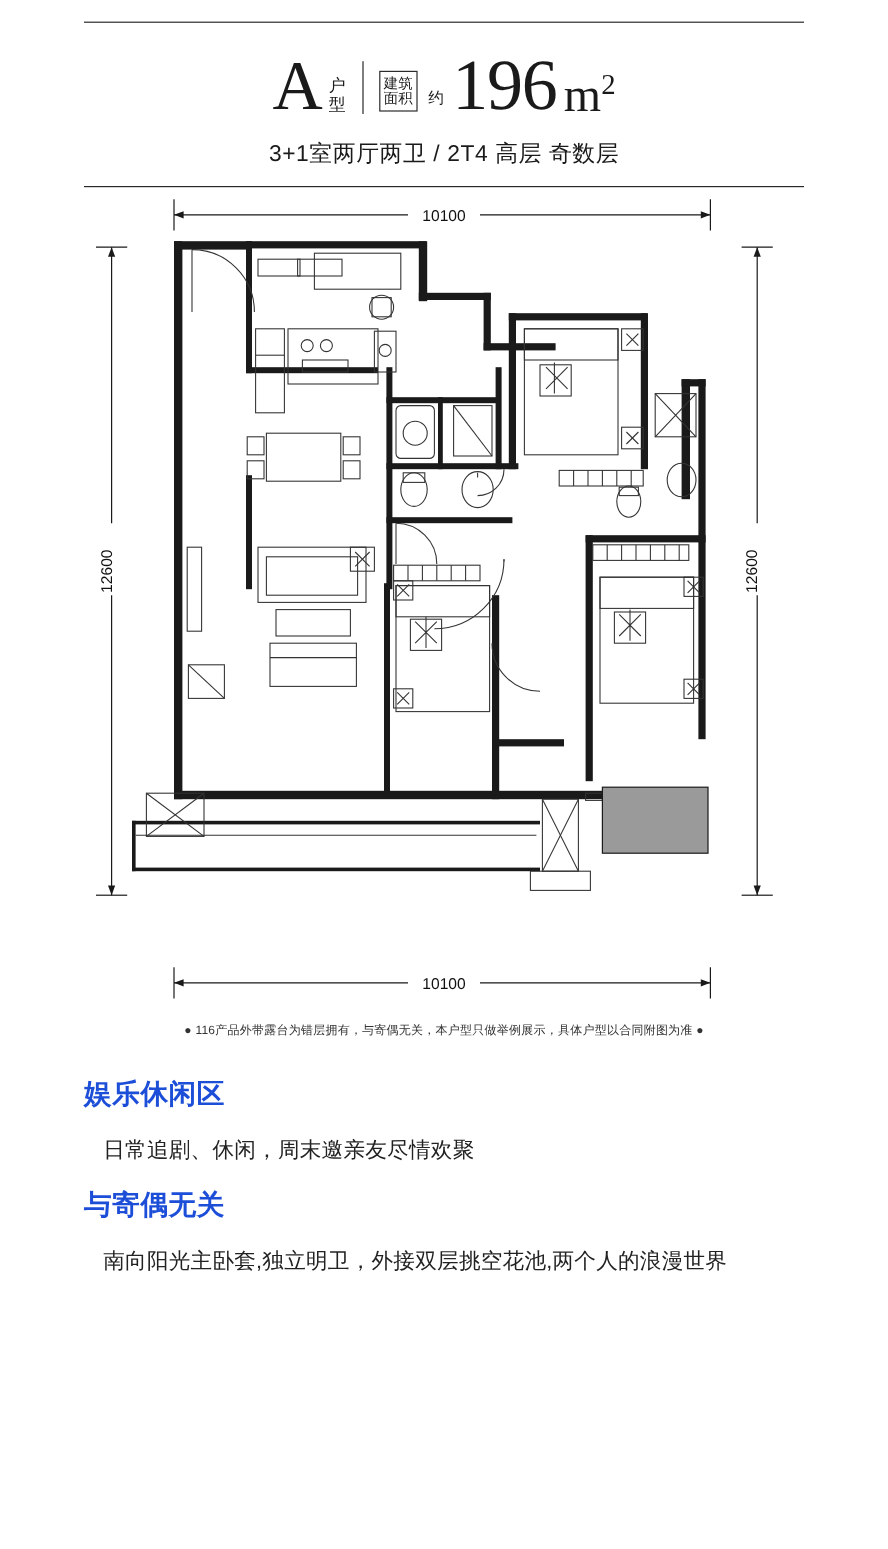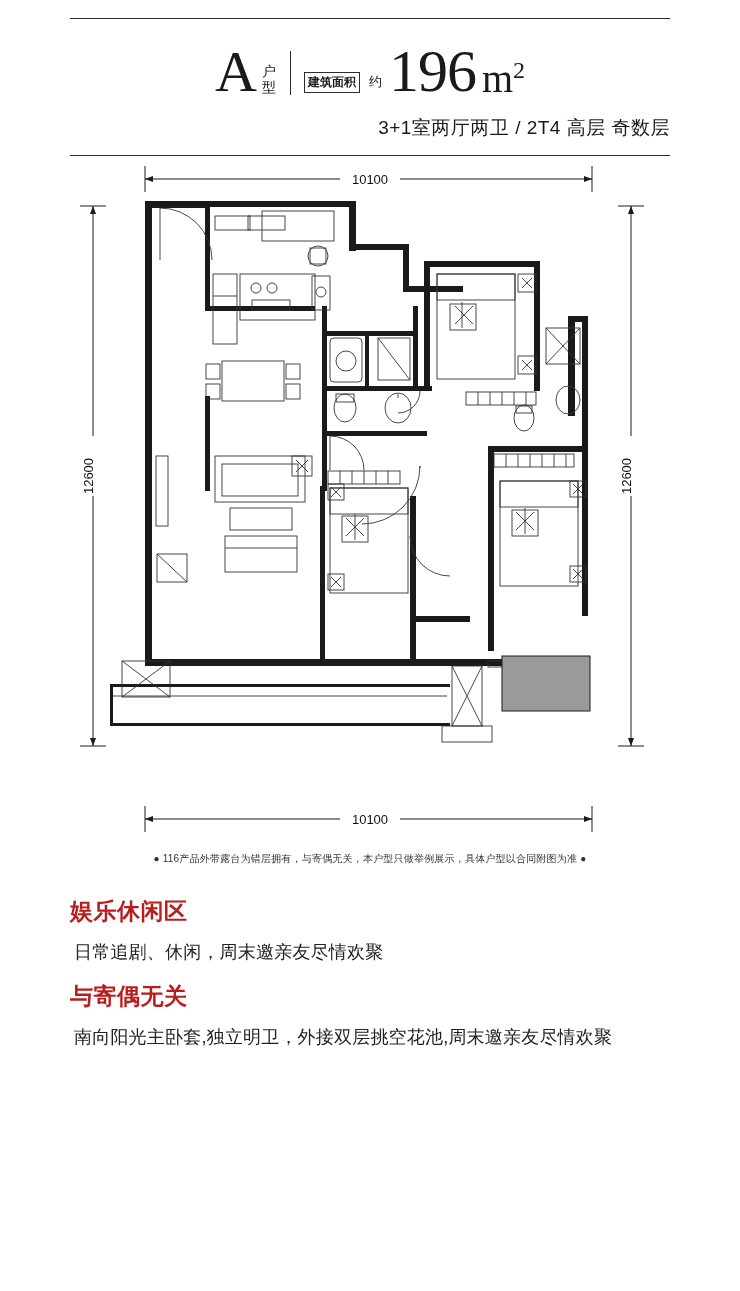"建筑" .boxed-label { flex-direction: row -> column; font-weight: bold -> none }
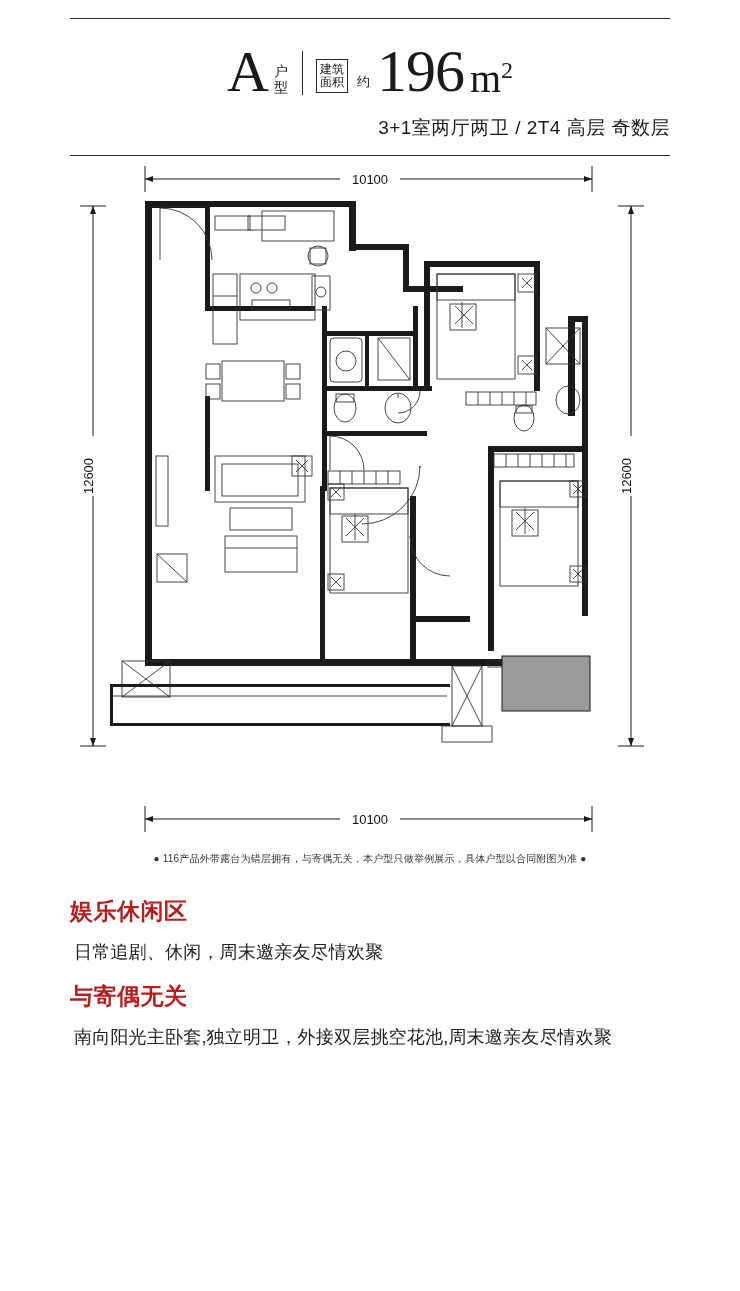"3+1室两厅两卫 / 2T4 高层 奇数层" .subtitle { text-align: right -> center }
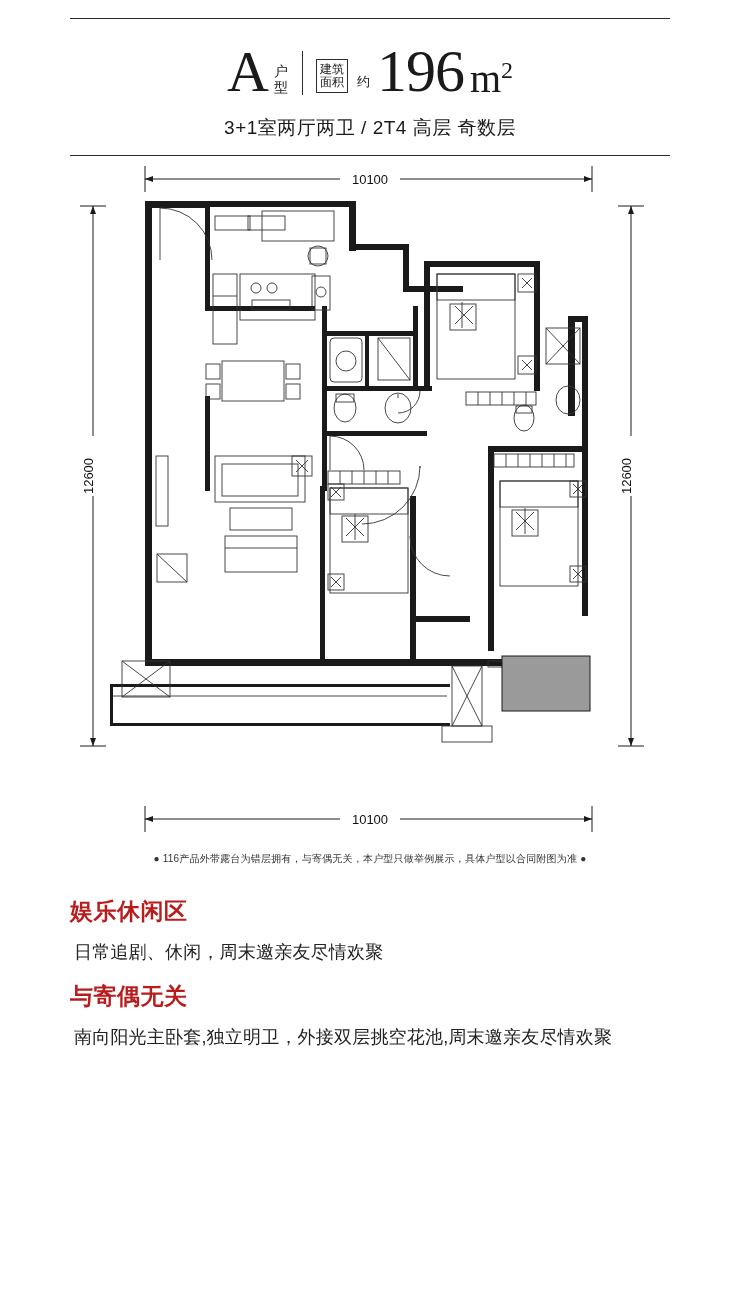"娱乐休闲区" .feature h3 { color: #b91c1c -> #1d4ed8 }
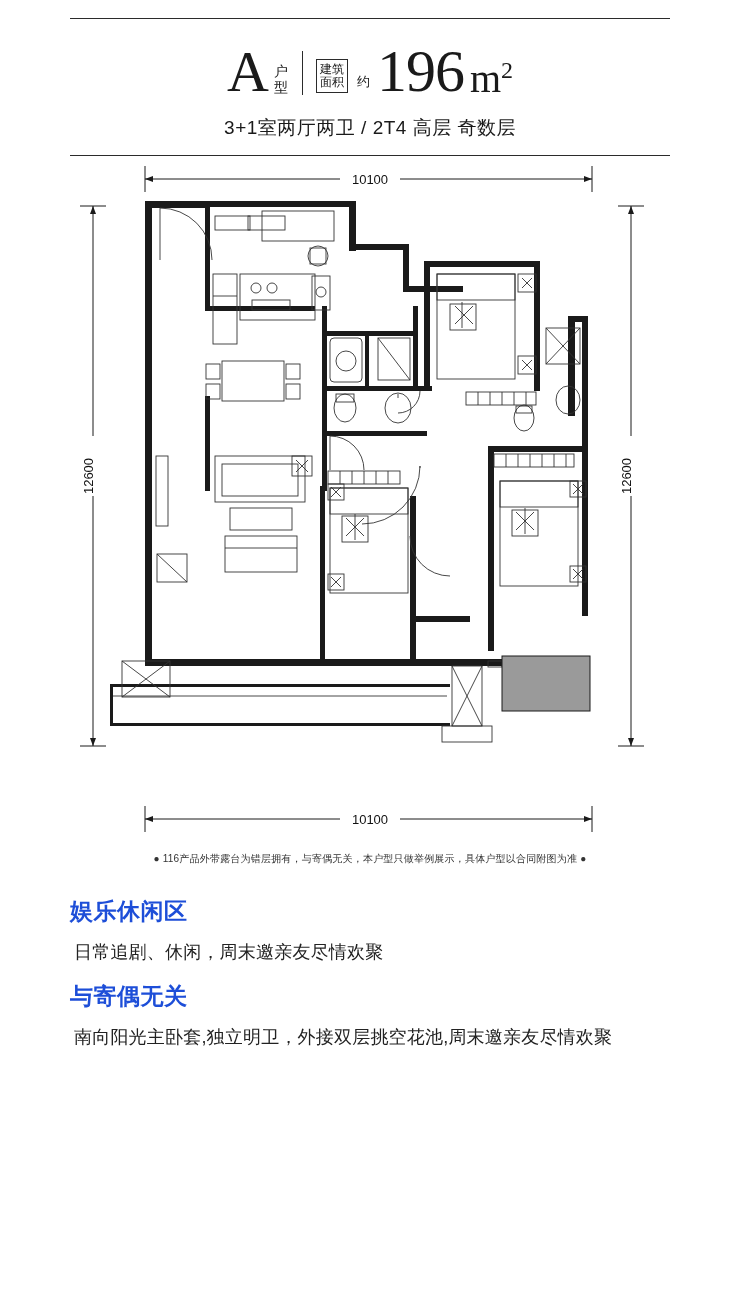"日常追剧、休闲，周末邀亲友尽情欢聚" .feature p { margin: 4px -> 16px }
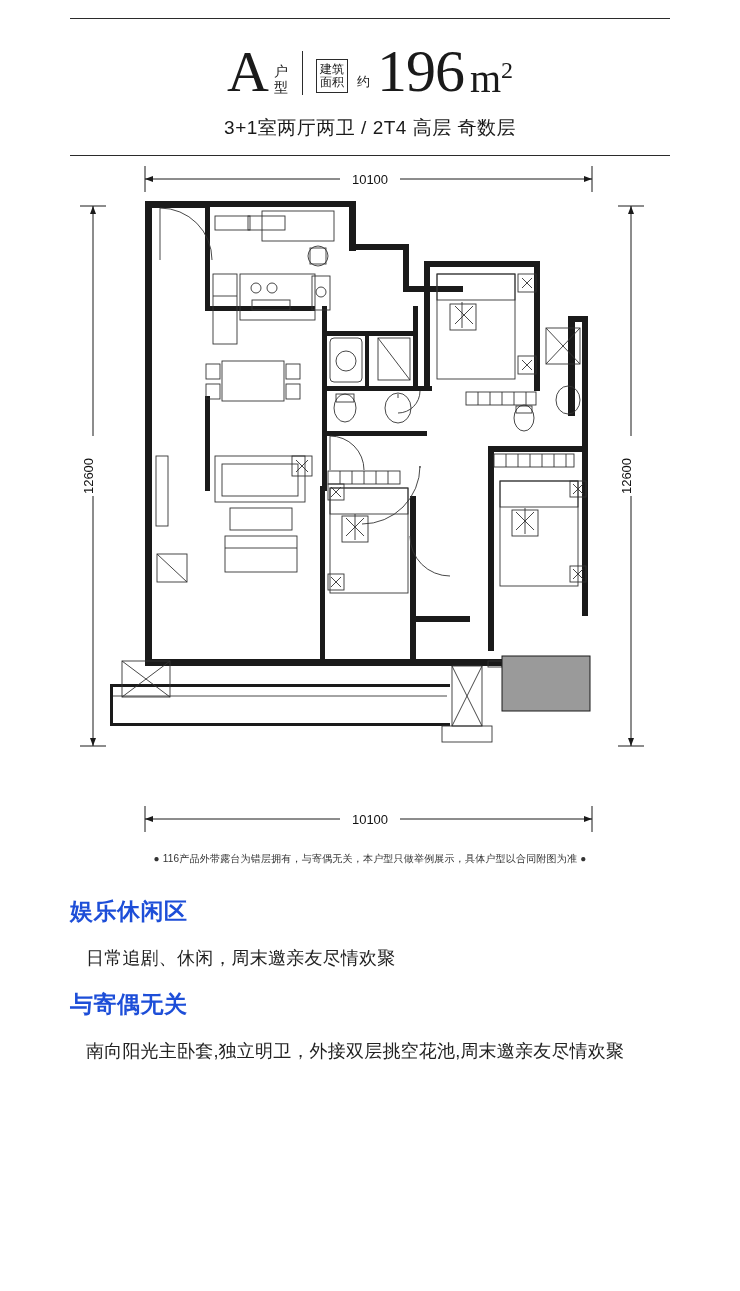"南向阳光主卧套,独立明卫，外接双层挑空花池,周末邀亲友尽情欢聚" p { text: ,周末邀亲友尽情欢聚 -> ,两个人的浪漫世界 }
